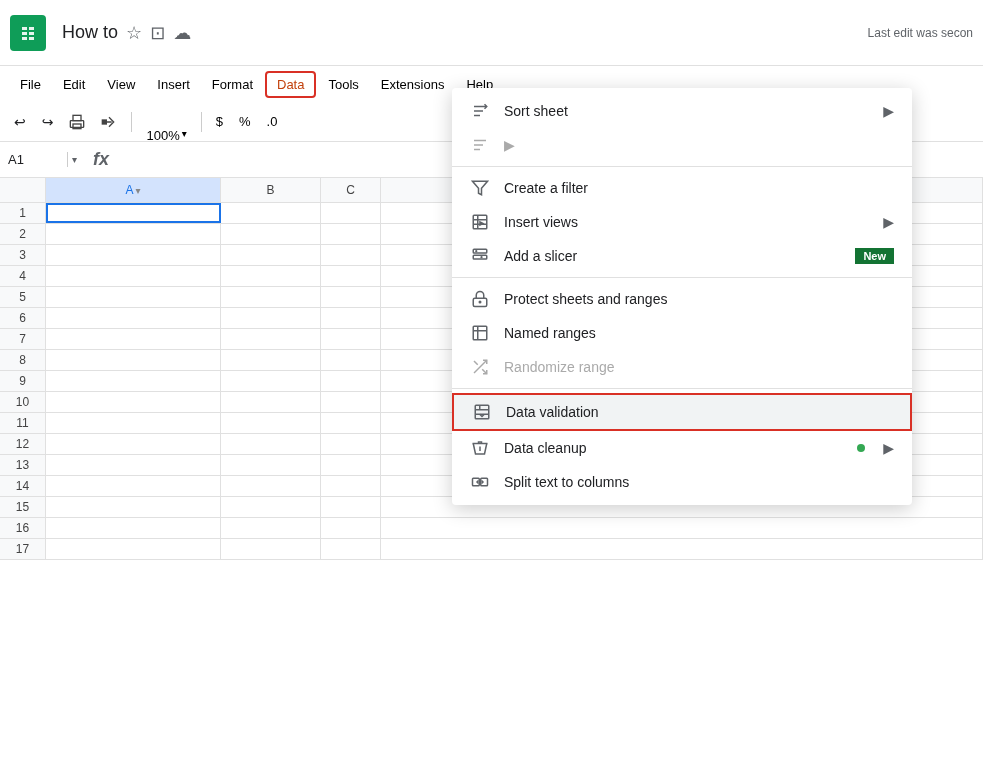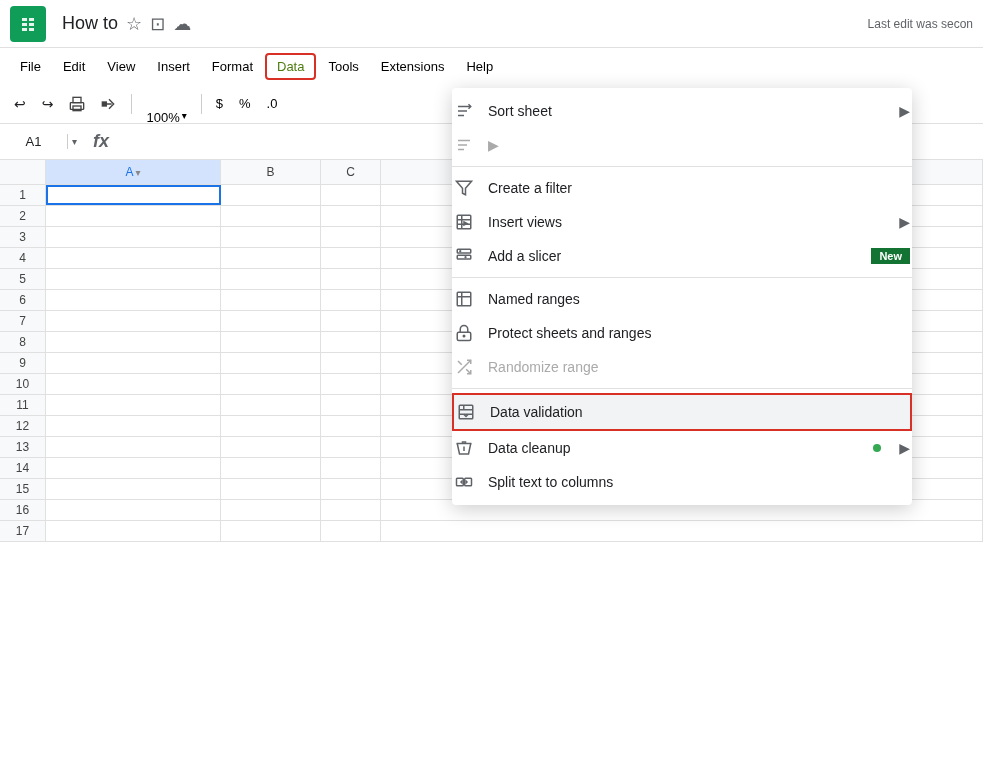"How to" #top-bar { height: 48px -> 66px }
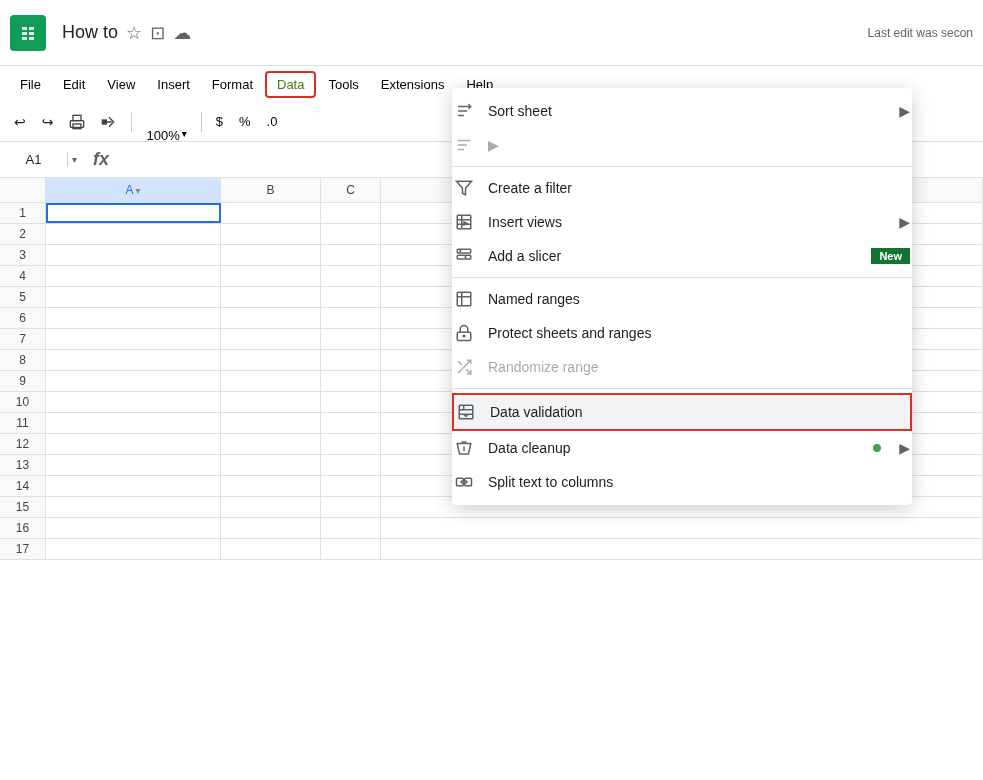"Data" .menu-item.active { color: #4d7c0f -> #c2410c }
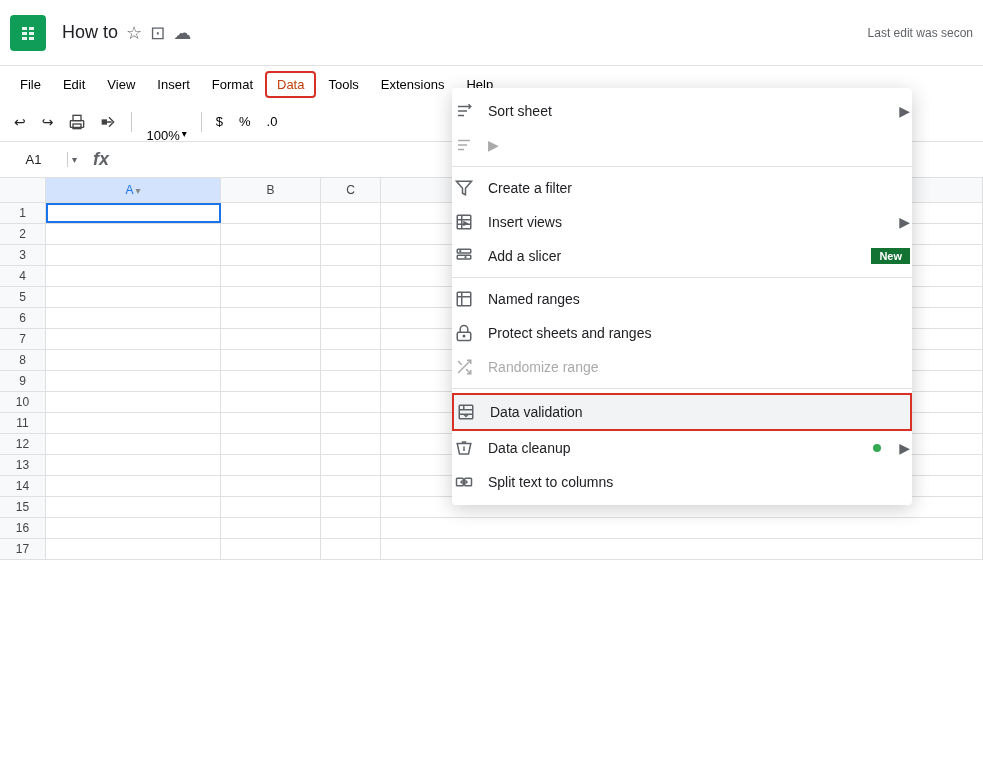"Sort sheet" .dropdown-item { padding: 8px 2px -> 8px 18px }
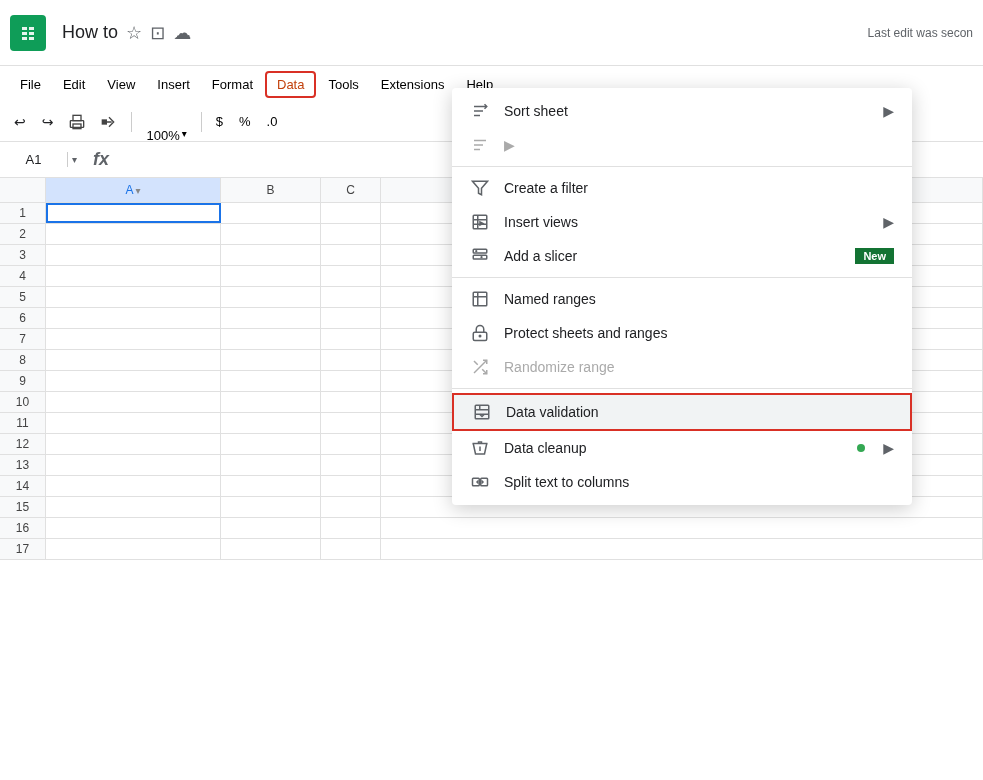"A1" input { text-align: center -> none }
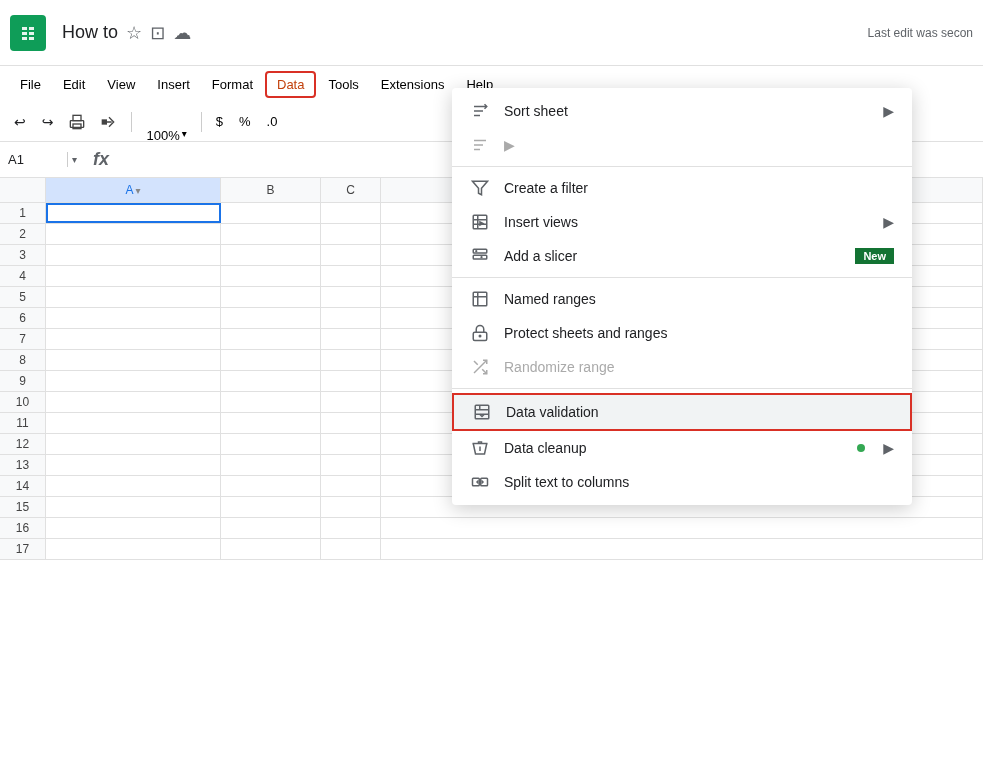"Named ranges" div.dropdown-item { order: before "Protect sheets and ranges" -> after "Protect sheets and ranges" }
